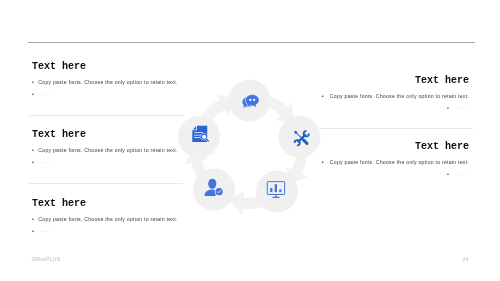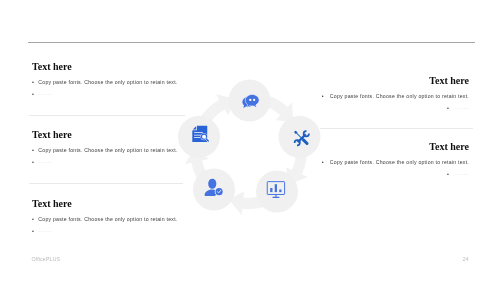"Text here" .blk .ttl { font-family: Liberation Serif, serif -> Liberation Mono, monospace }
